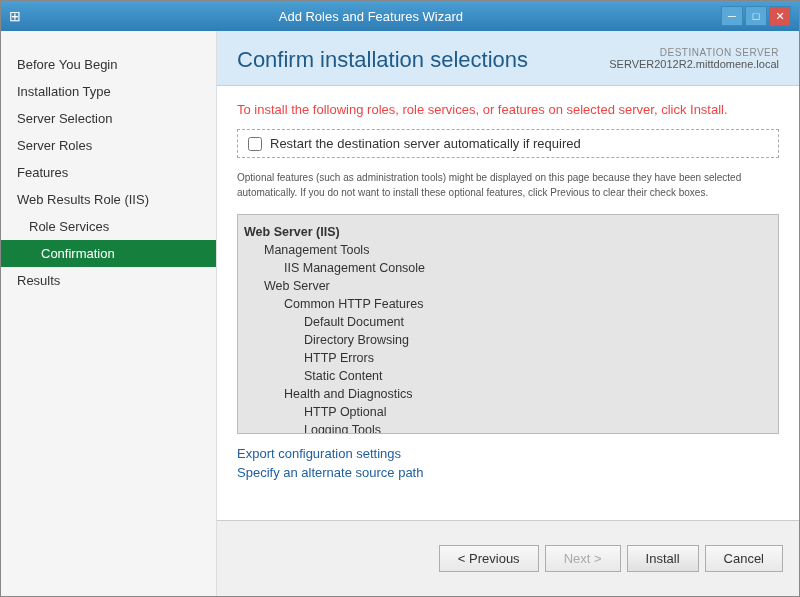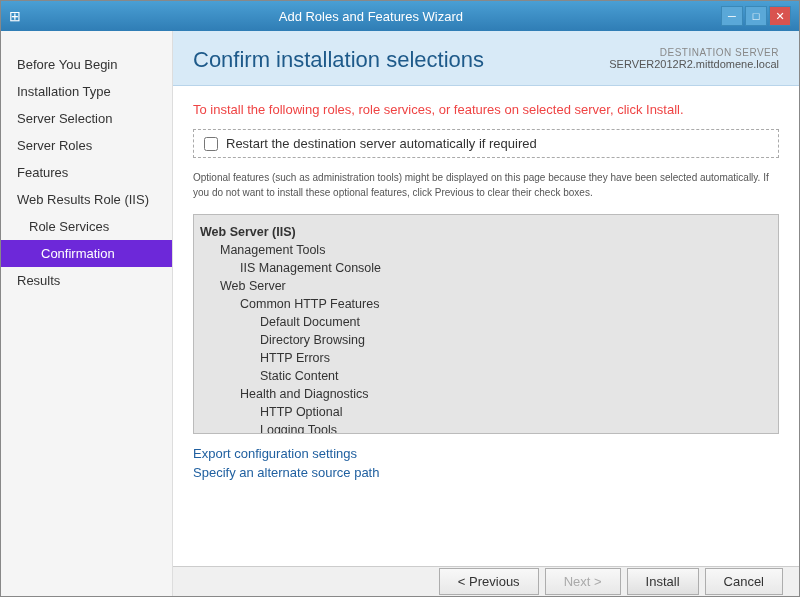"Before You Begin" .sidebar { width: 172px -> 216px }
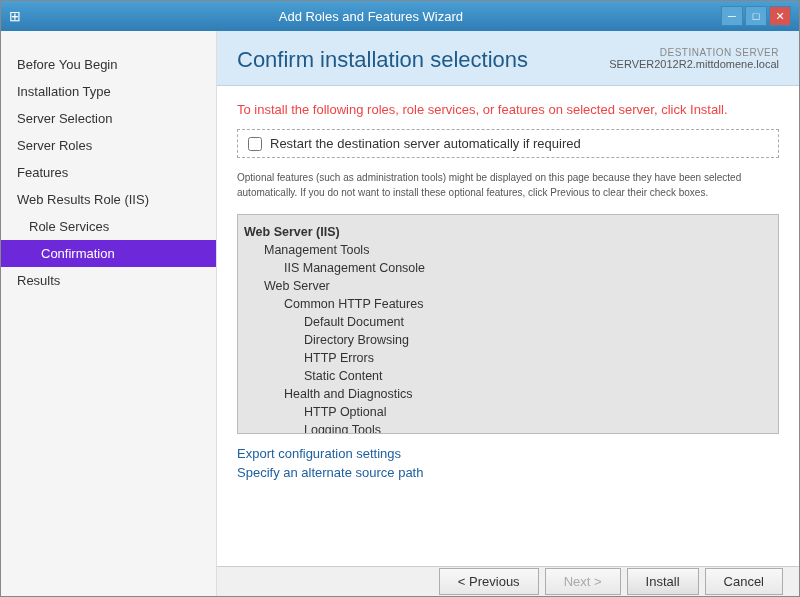"Confirmation" .sidebar-item.active { background: #6d28d9 -> #15803d }
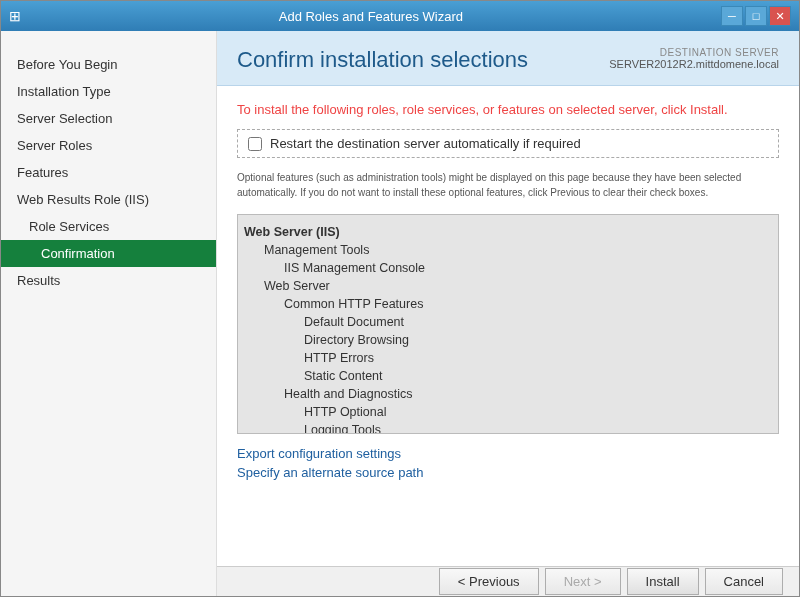"< Previous" .footer { padding: 1px 16px -> 24px 16px }
